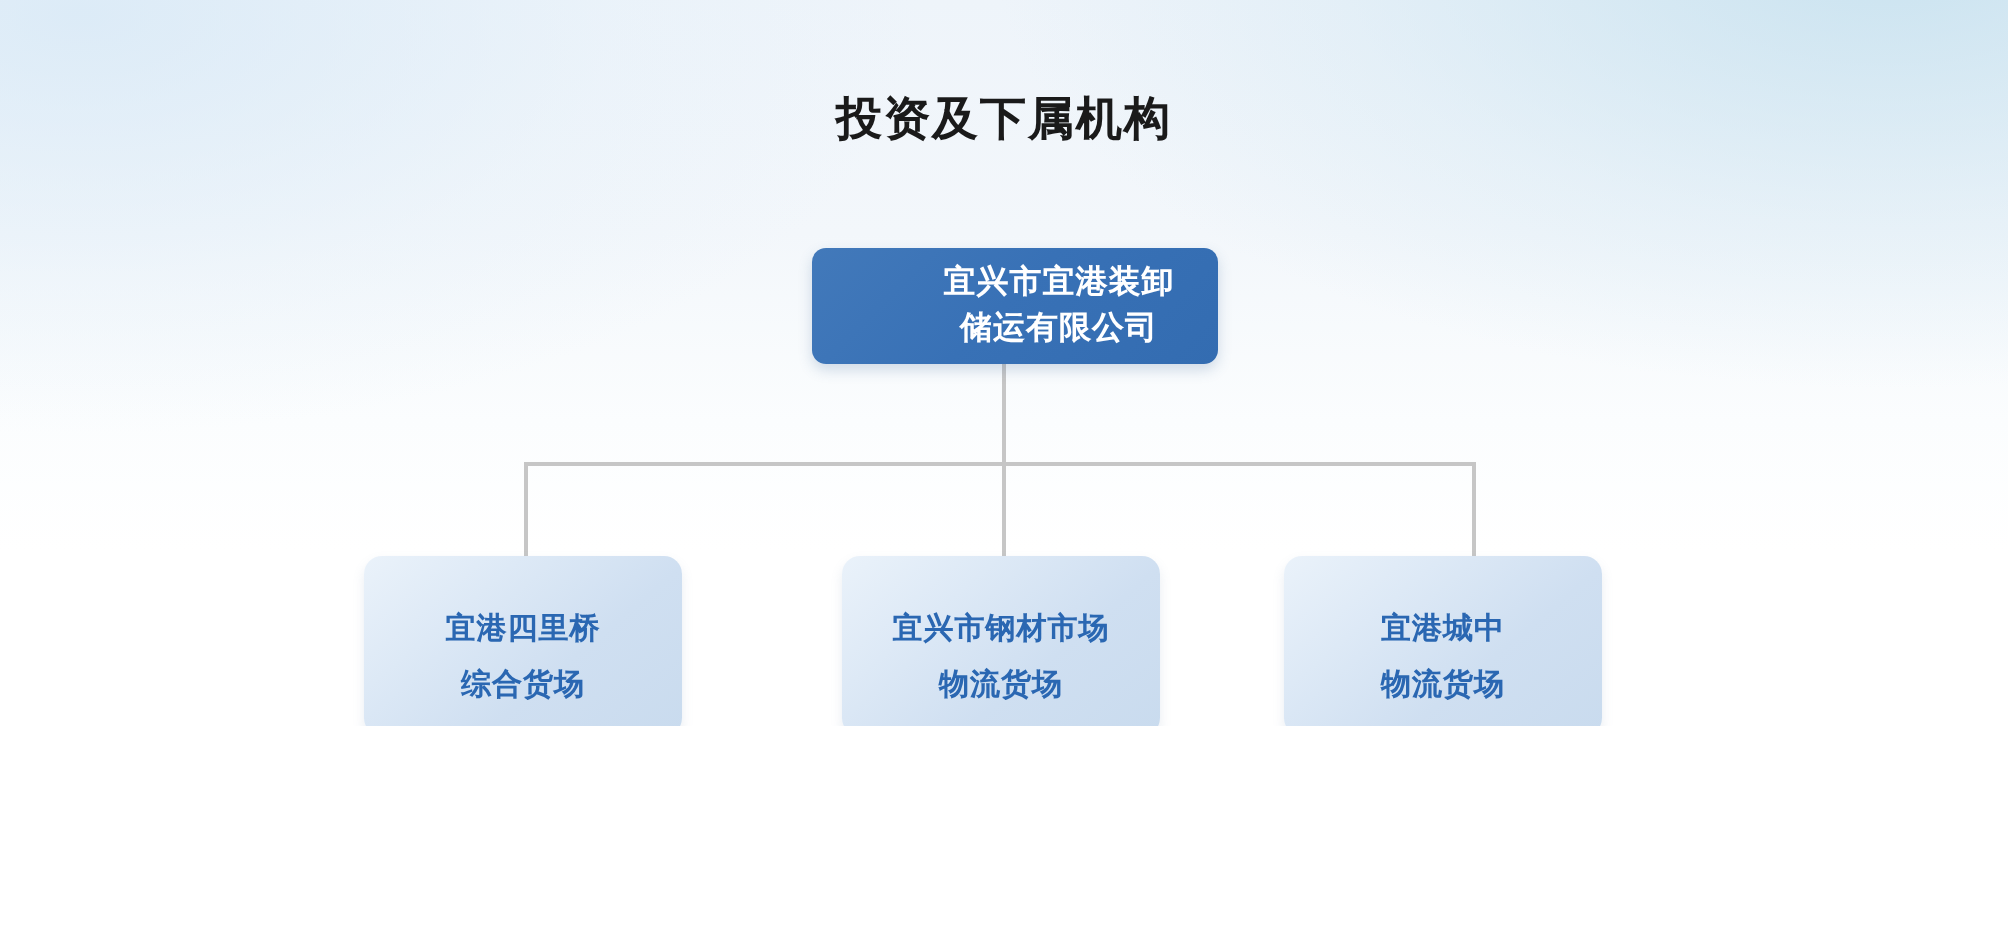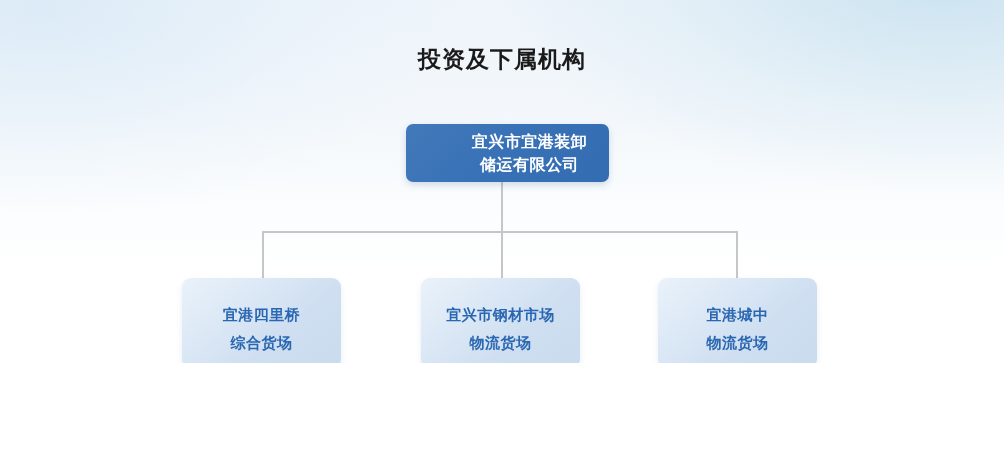"宜港城中" .node-child-2 { left: 658px -> 642px }
